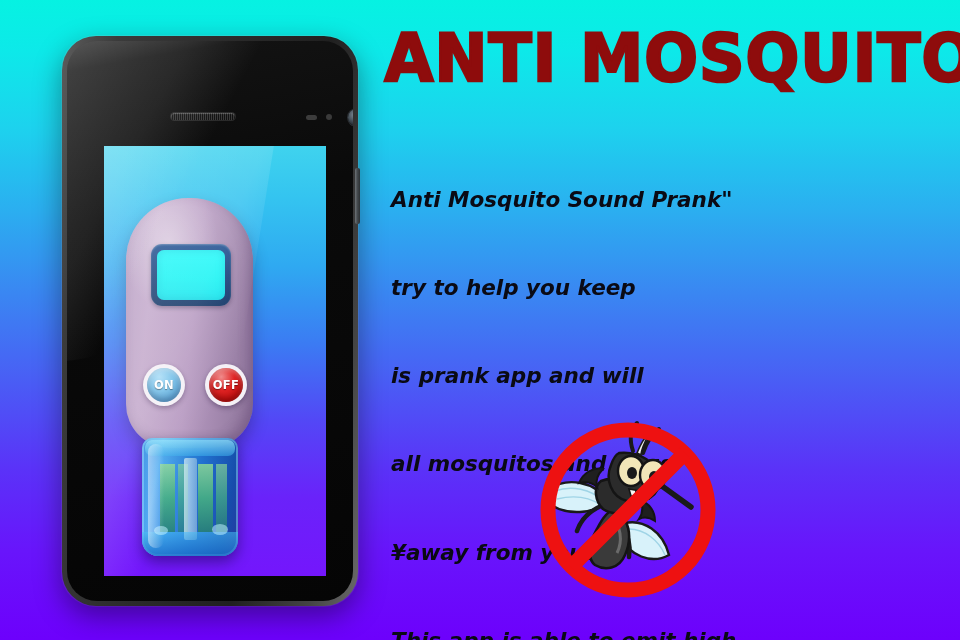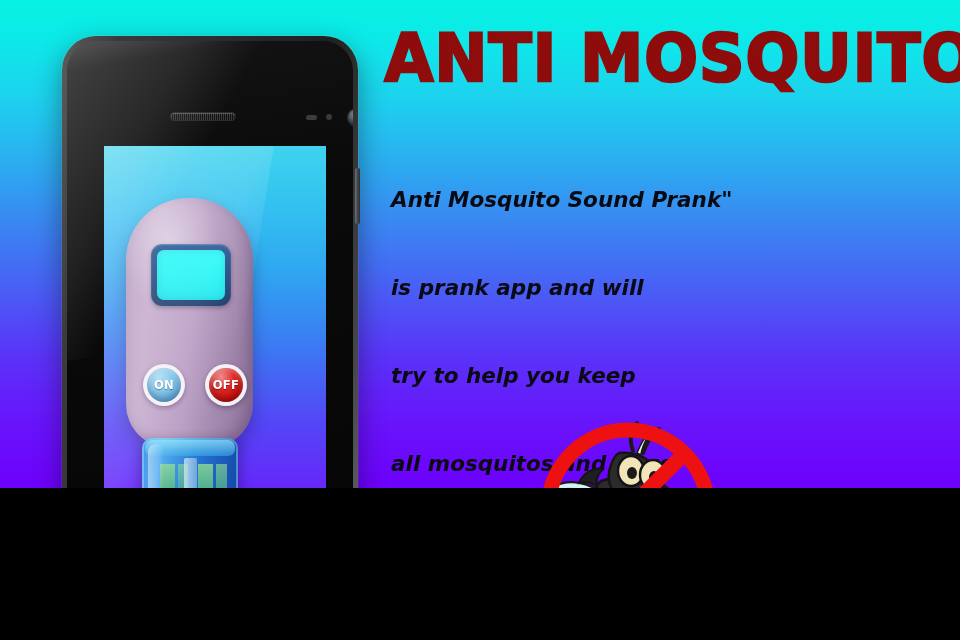"ANTI MOSQUITO" #stage { height: 488px -> 640px }
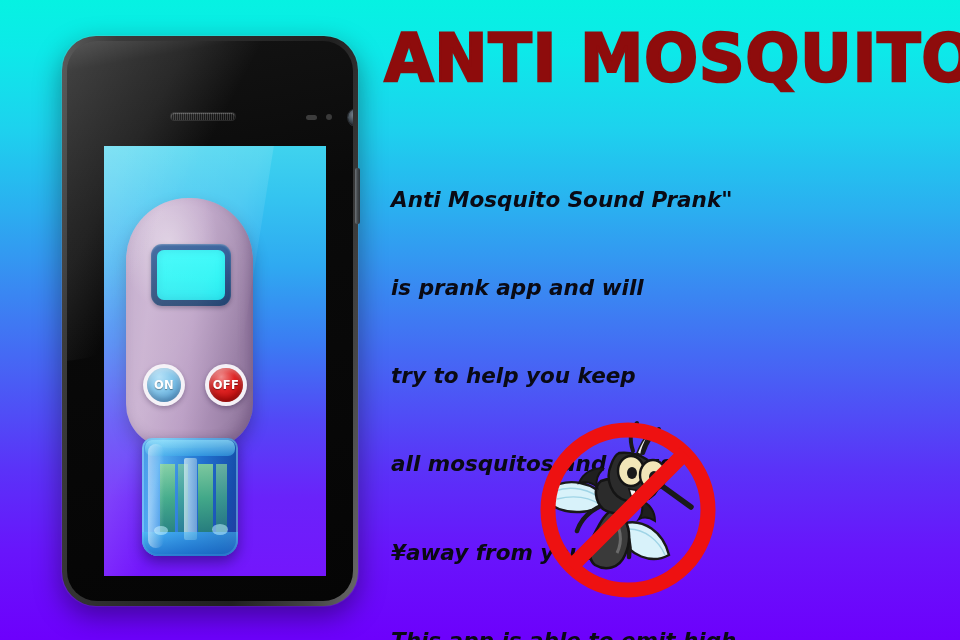"is prank app and will" span.line { order: before "try to help you keep" -> after "try to help you keep" }
